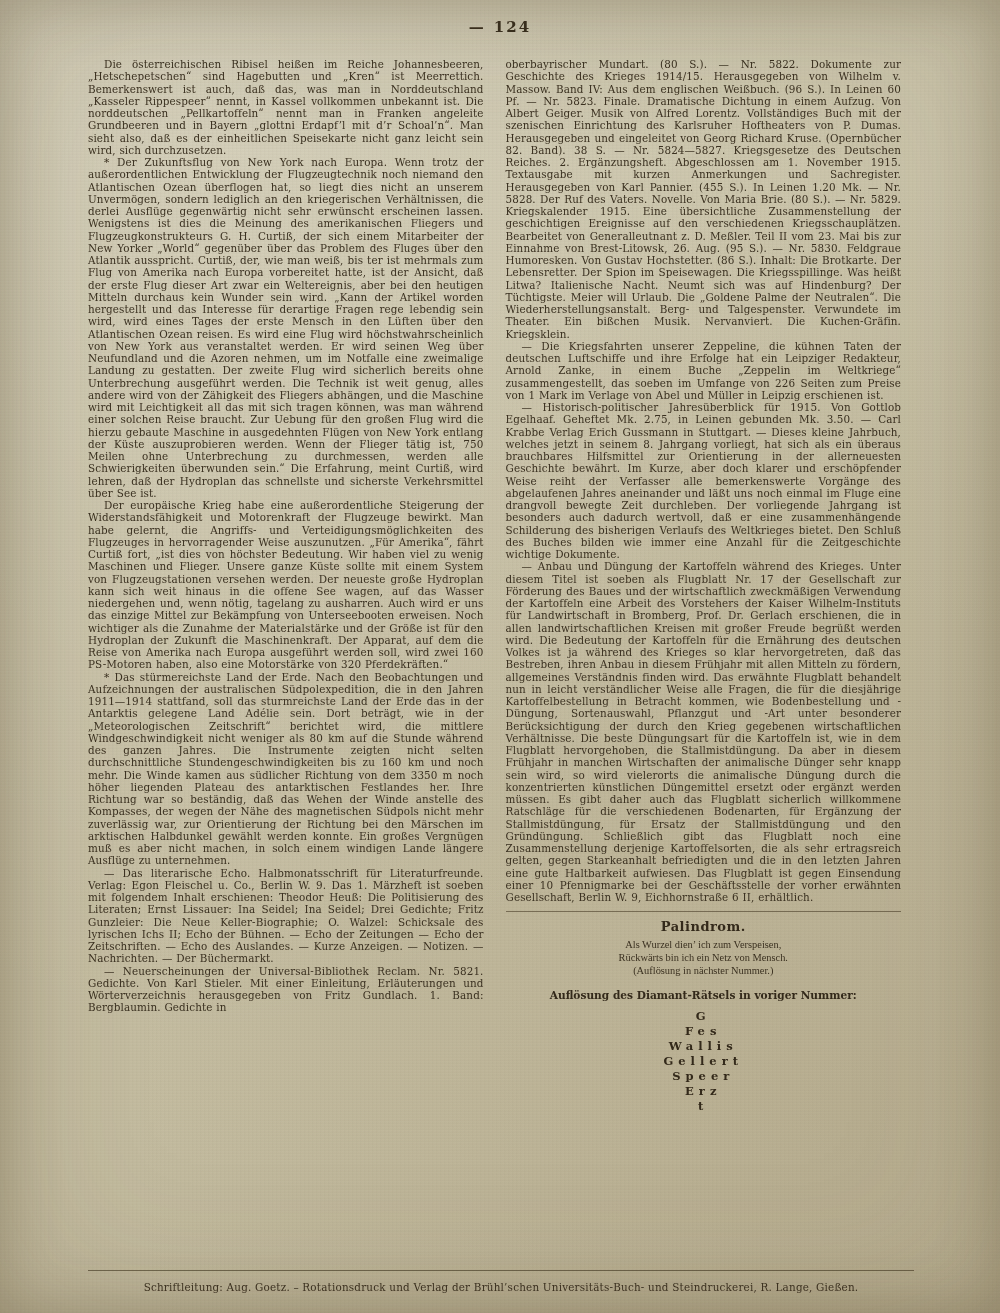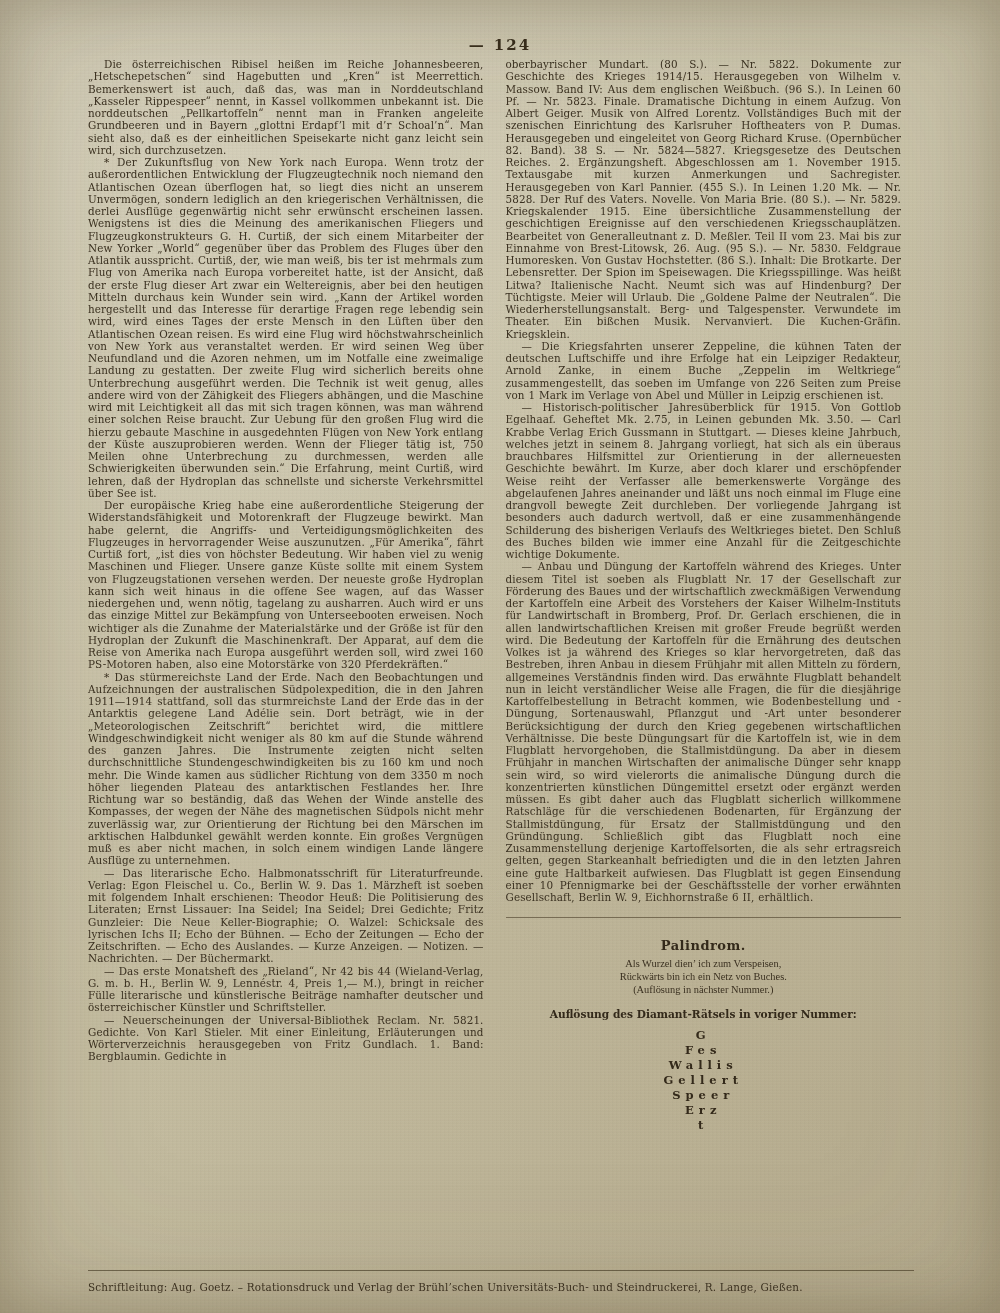"— 124" .pagehead { top: 36px -> 18px }
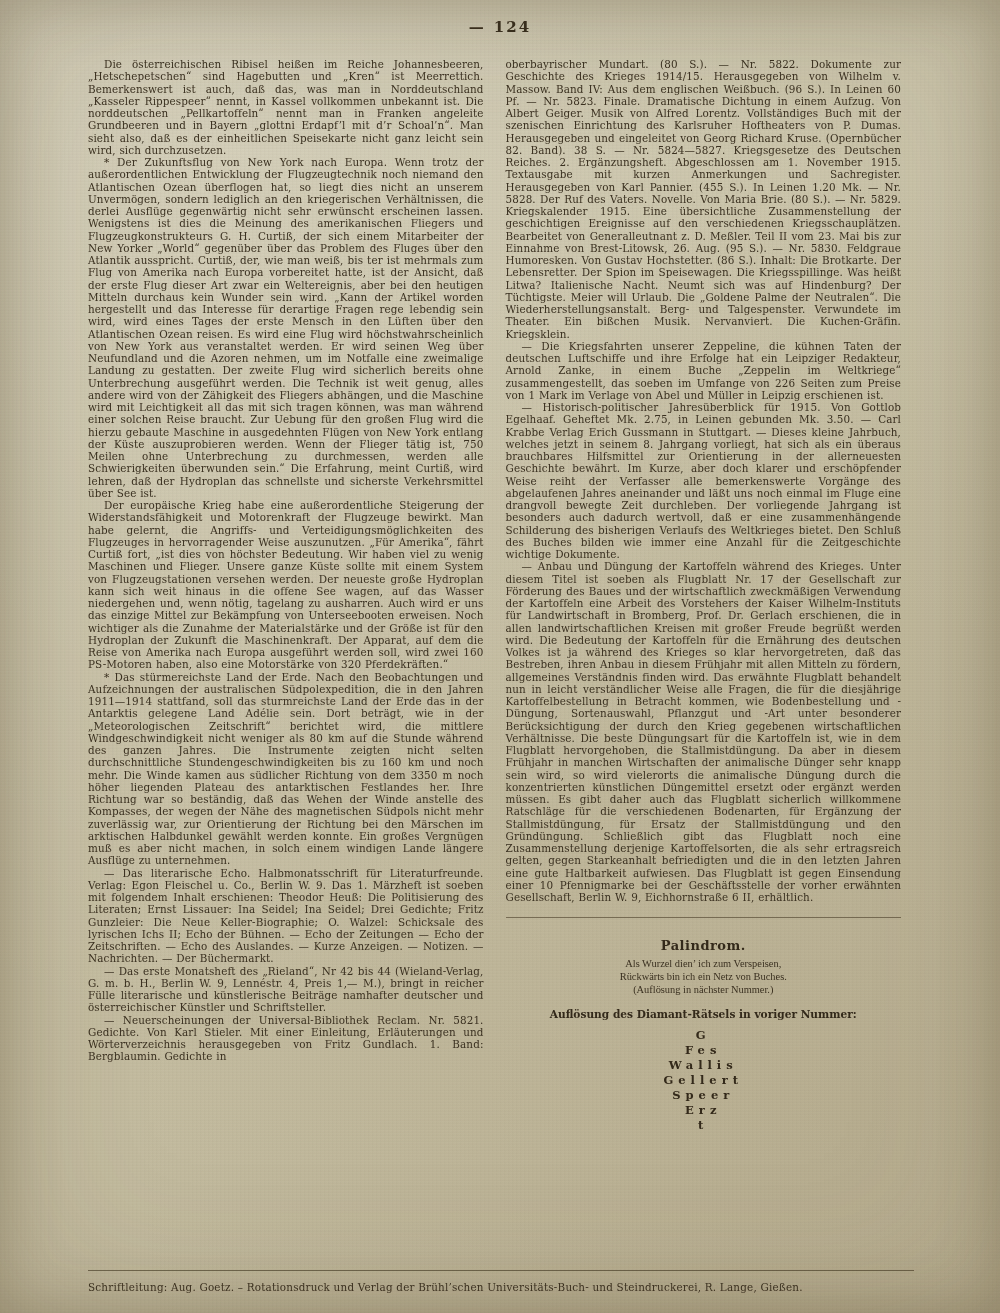"Palindrom." .puzzle { margin-top: 14px -> 8px; padding-top: 20px -> 7px }
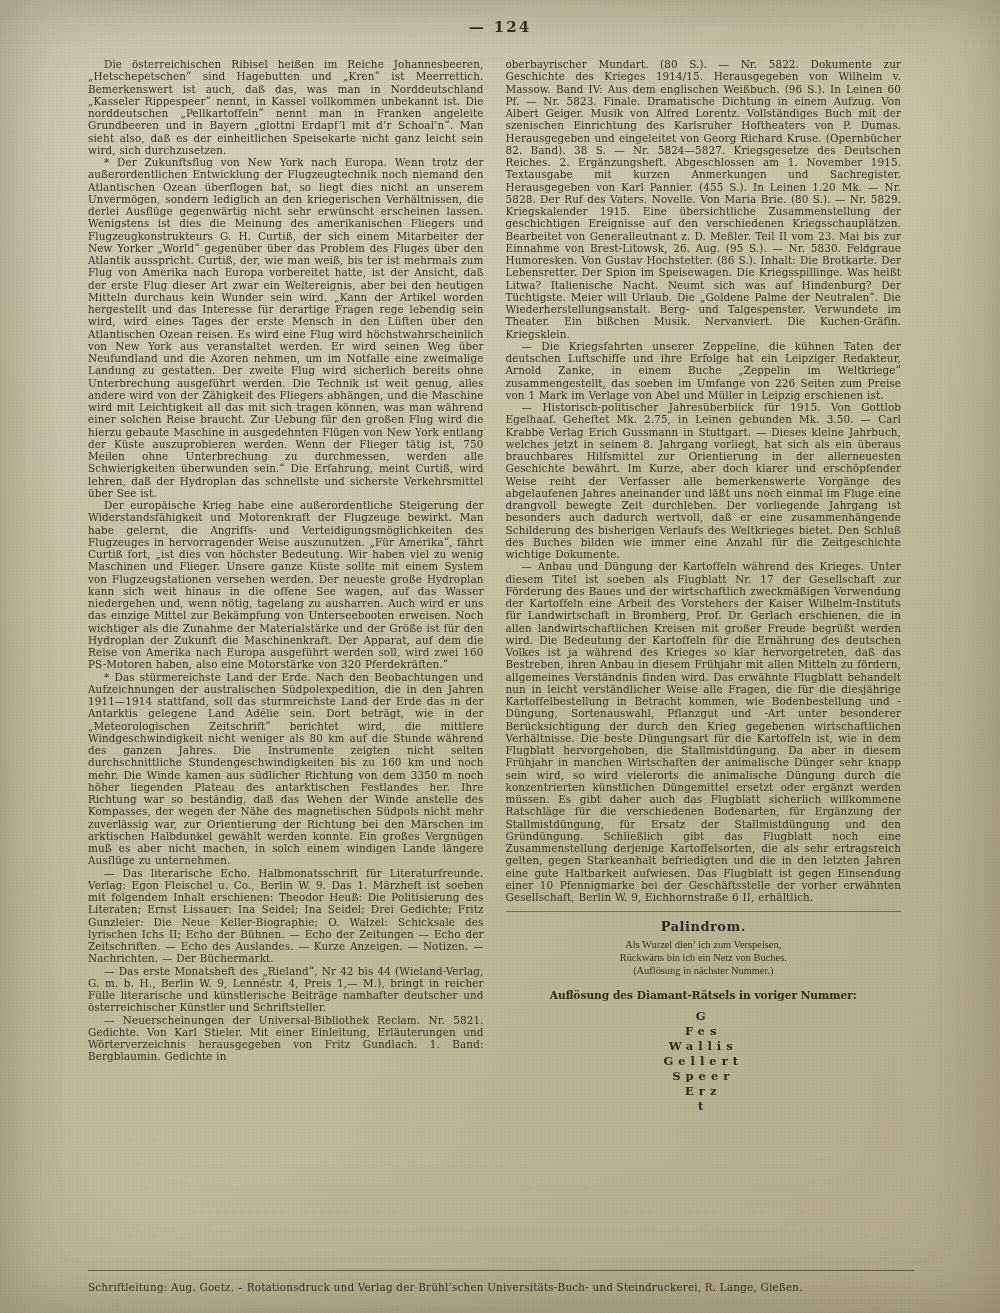"Rückwärts bin ich ein Netz" p { text: Buches -> Mensch }
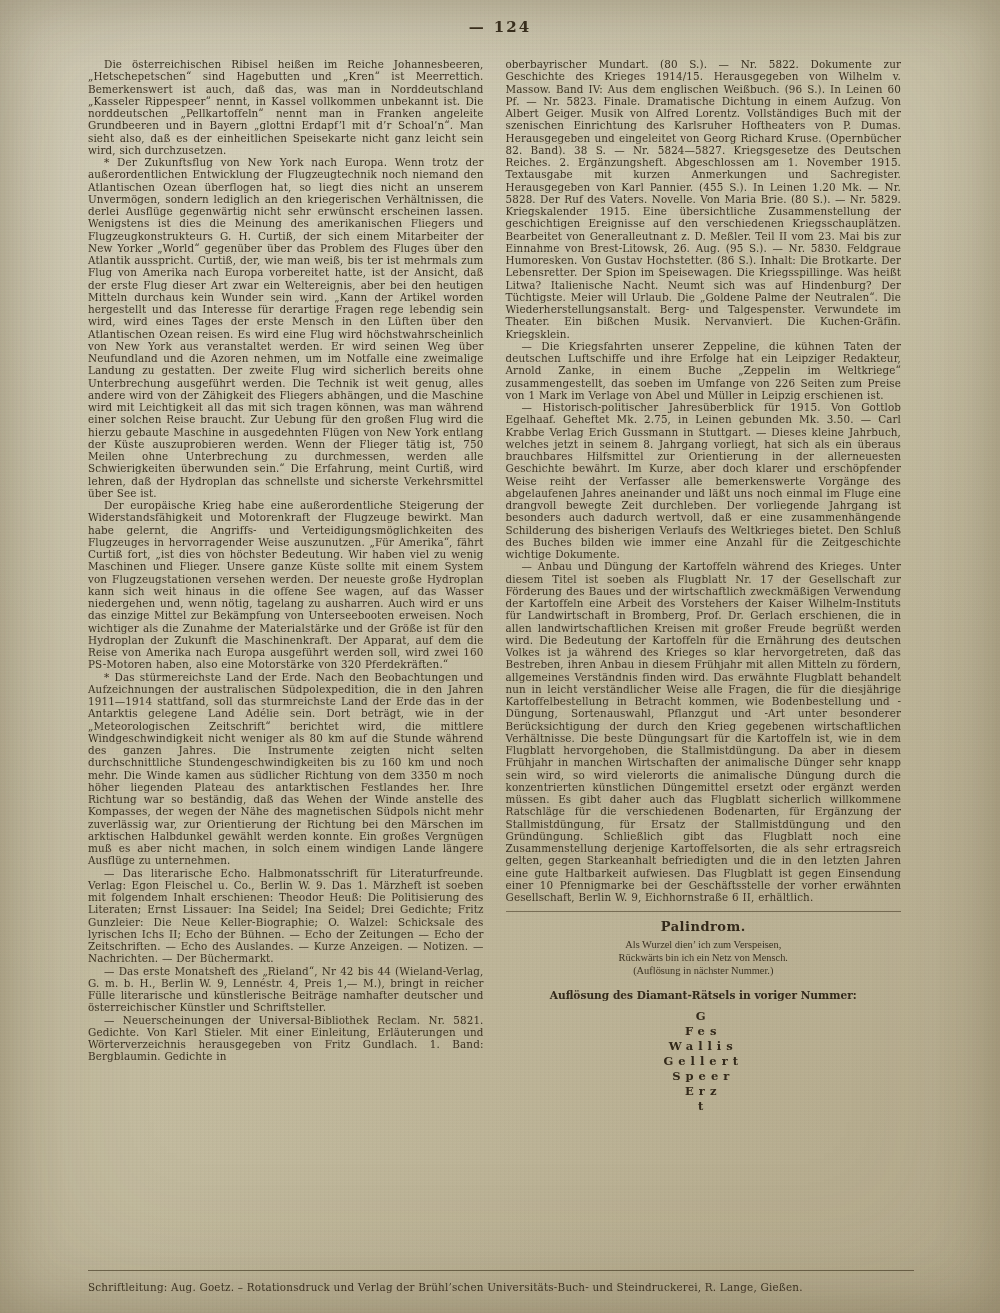"Das erste Monatsheft des „Rieland“," p.par { html: <p>Das erste Monatsheft des „Rieland“, Nr 42 bis 44 (Wieland-Verlag, G. m. b. H., Berlin W. 9, Lennéstr. 4, Preis 1,— M.), bringt in reicher Fülle literarische und künstlerische Beiträge namhafter deutscher und österreichischer Künstler und Schriftsteller.</p> -> none }
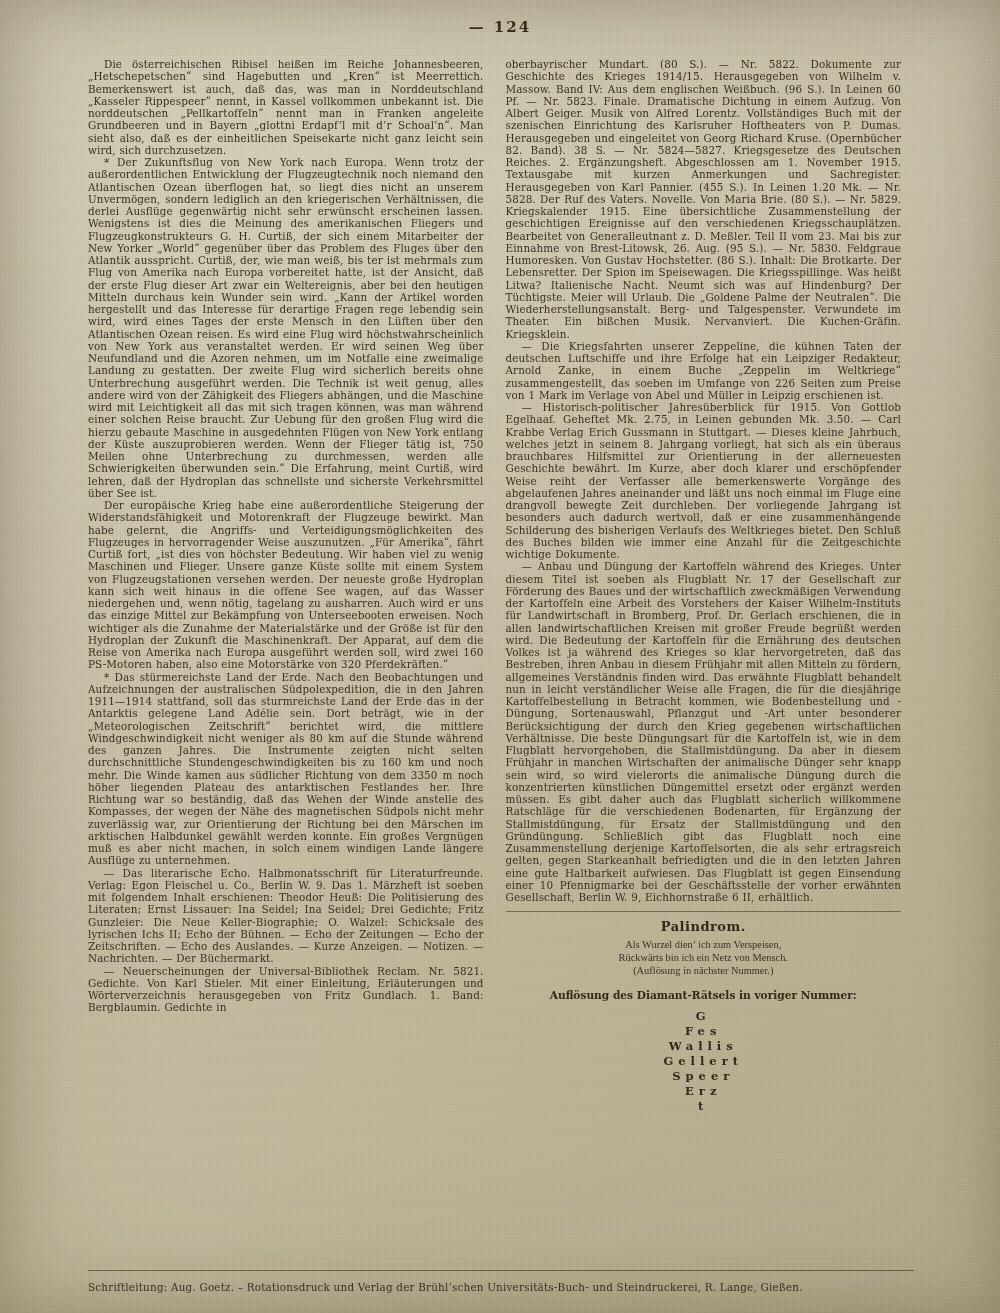"Schriftleitung: Aug. Goetz. –" .foot { text-align: none -> center }
